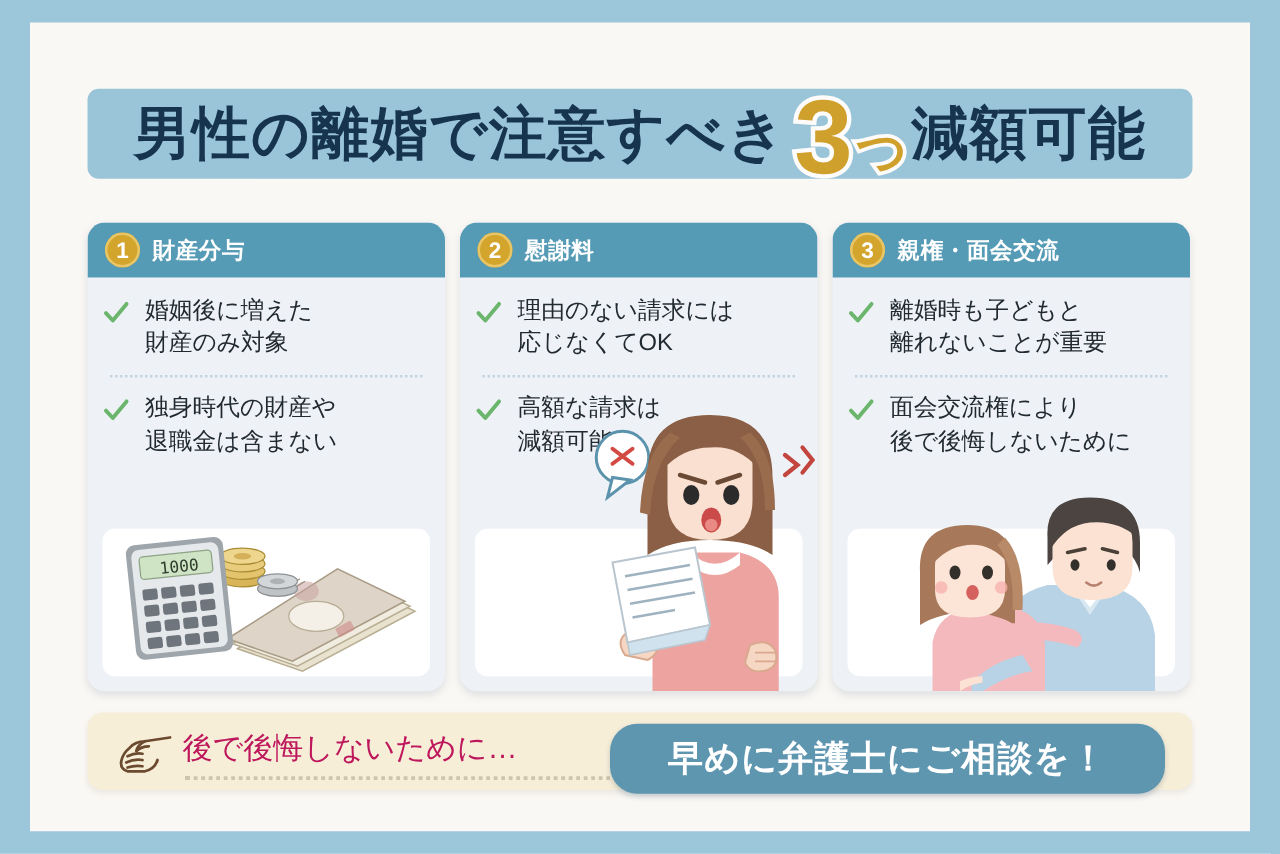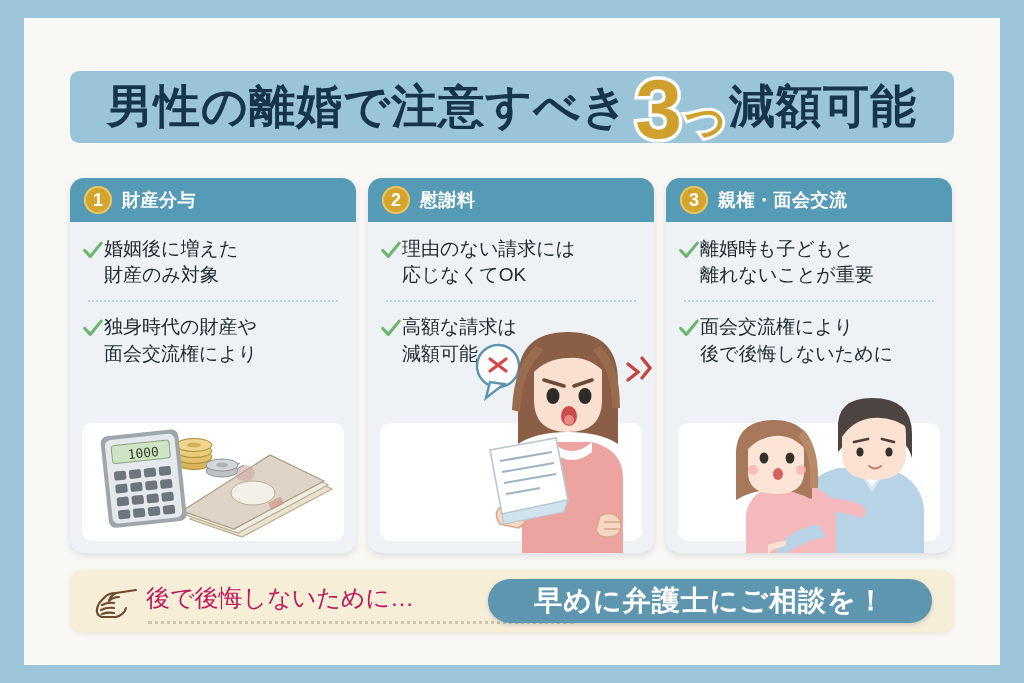"婚姻後に増えた" .bullet { gap: 0 -> 12px }
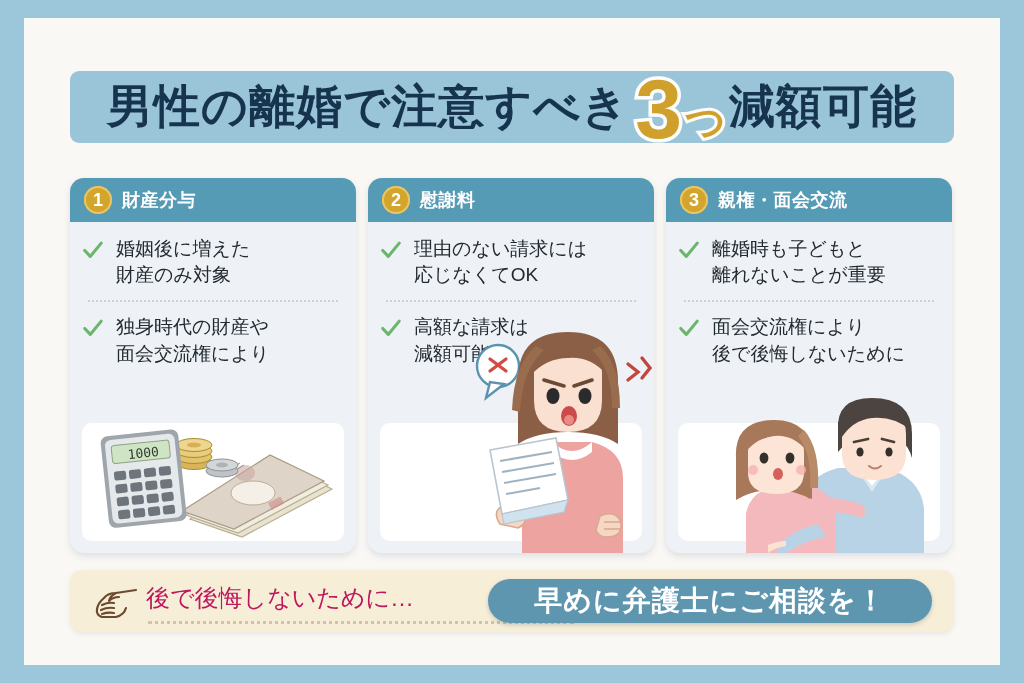"独身時代の財産や" div.btext { text: 面会交流権により -> 退職金は含まない }
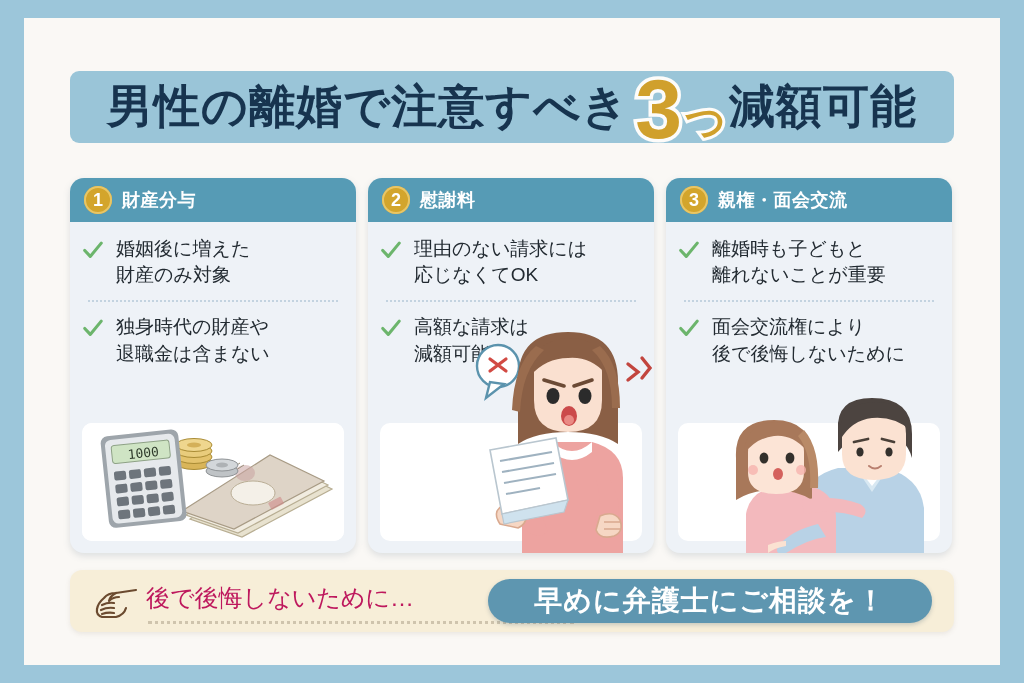"早めに弁護士にご相談を！" .cta { height: 44px -> 56px }
